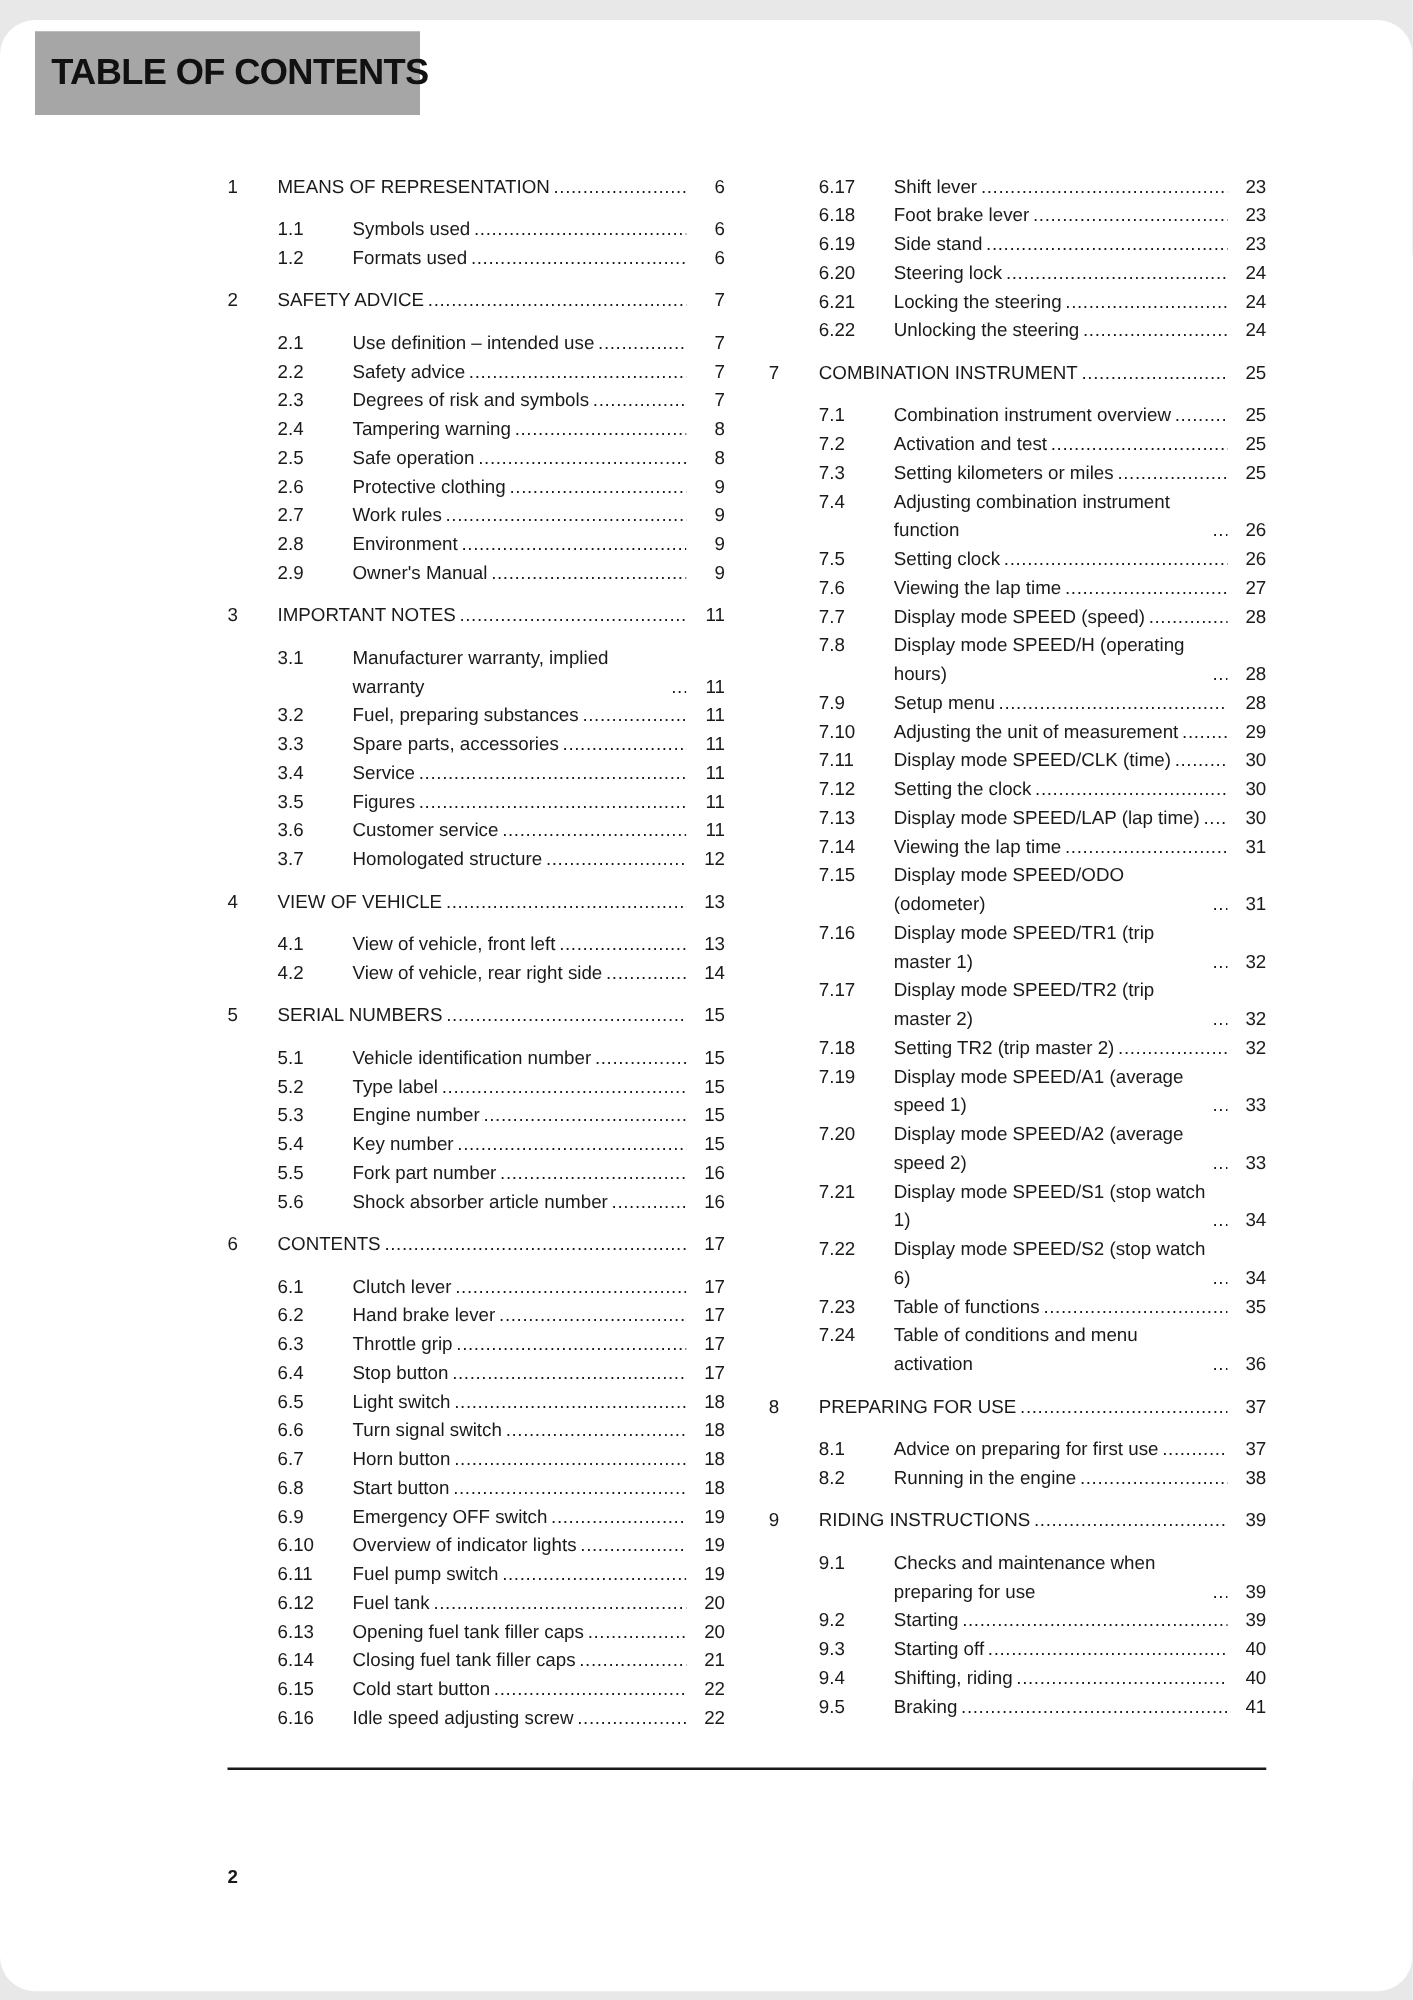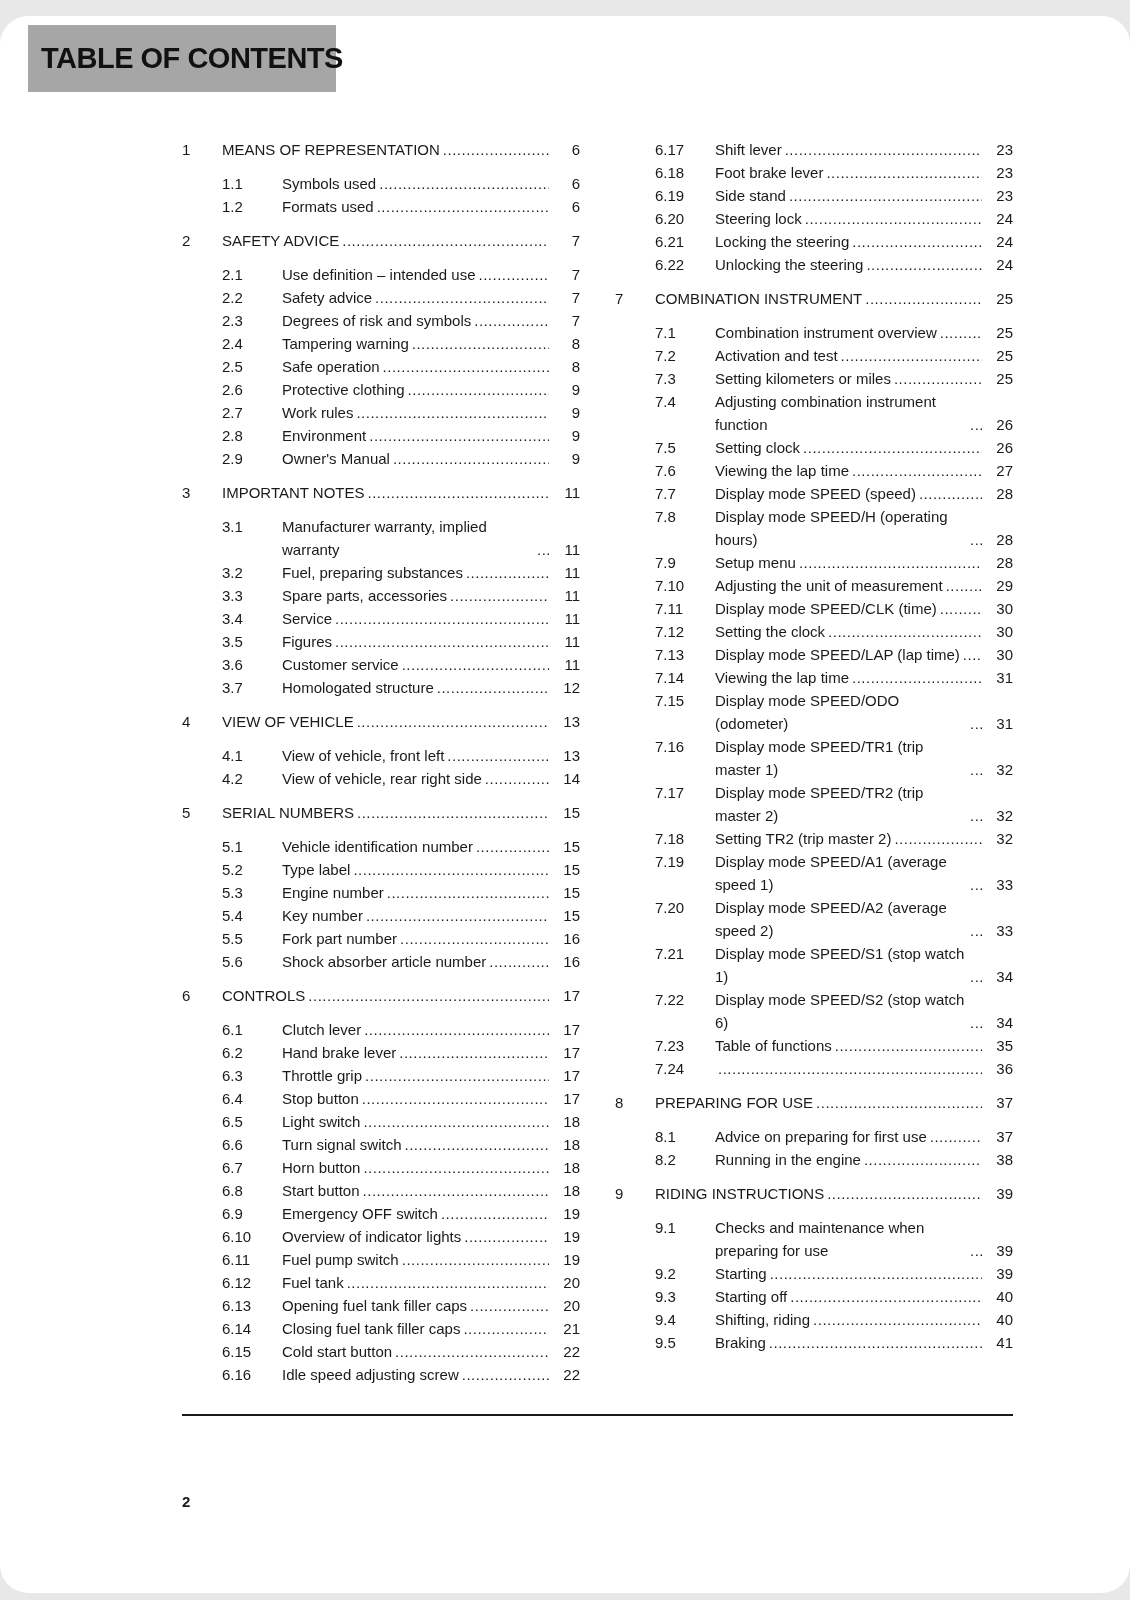"CONTROLS" span.title { text: CONTROLS -> CONTENTS }
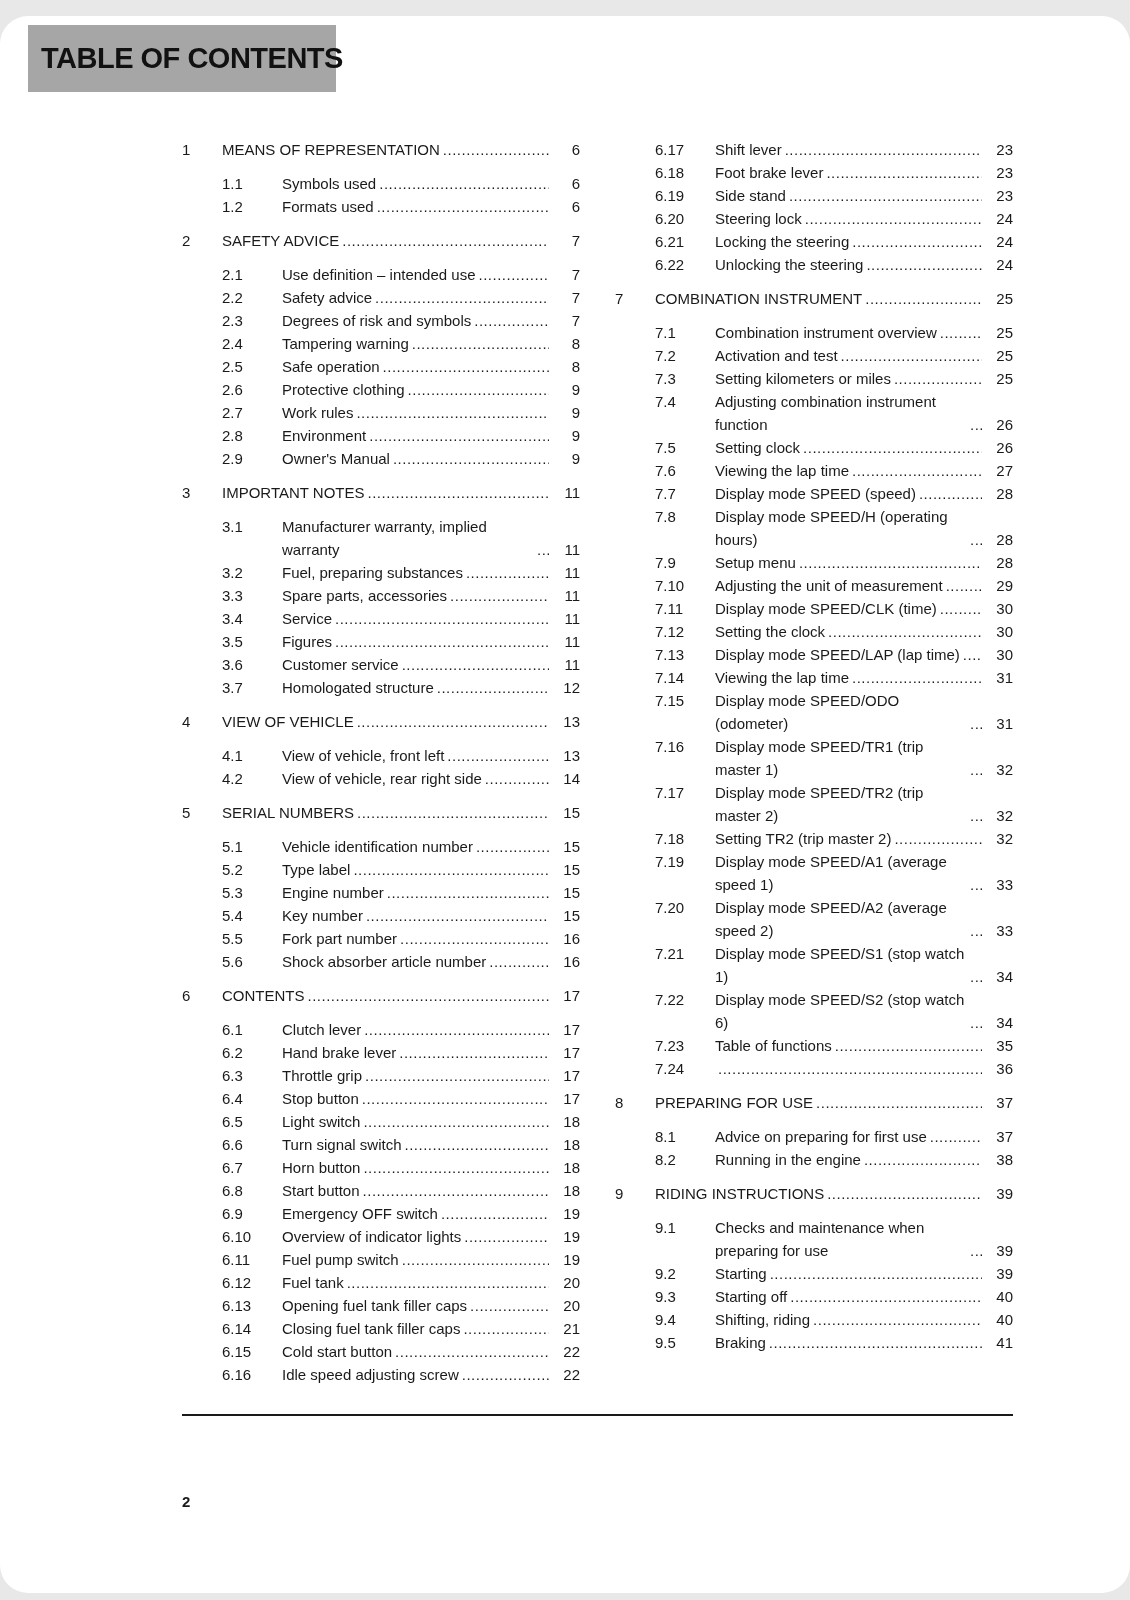"Table of conditions and menu" span.title { html: none -> <span>Table of conditions and menu activation</span> }
